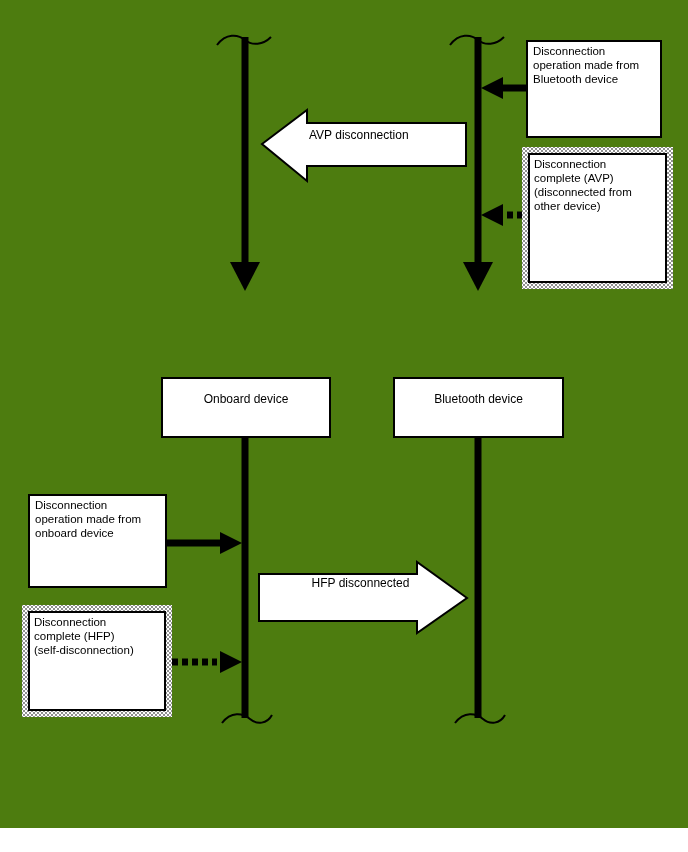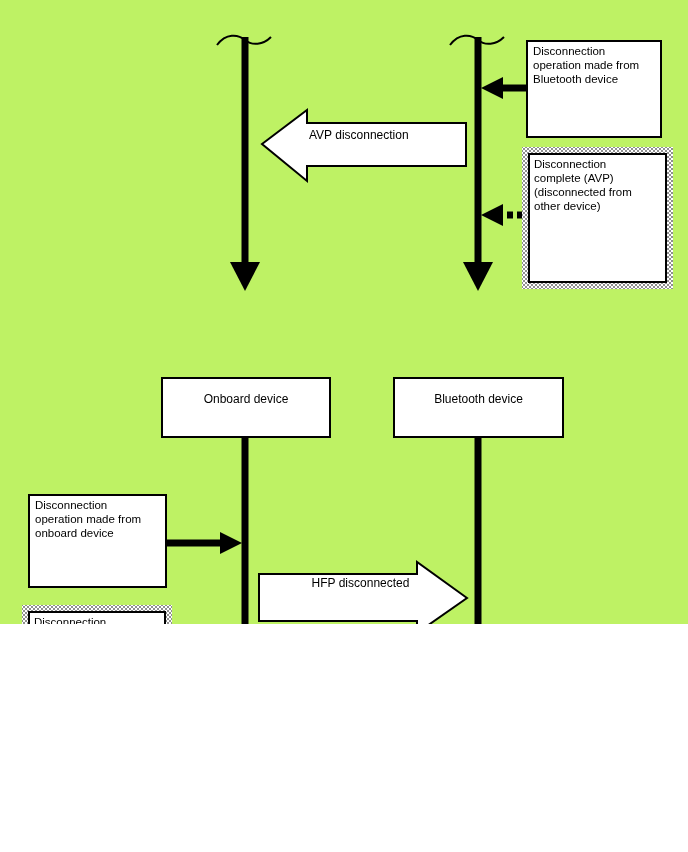"Disconnection" #page { background: #bef264 -> #4d7c0f; height: 624px -> 828px }
